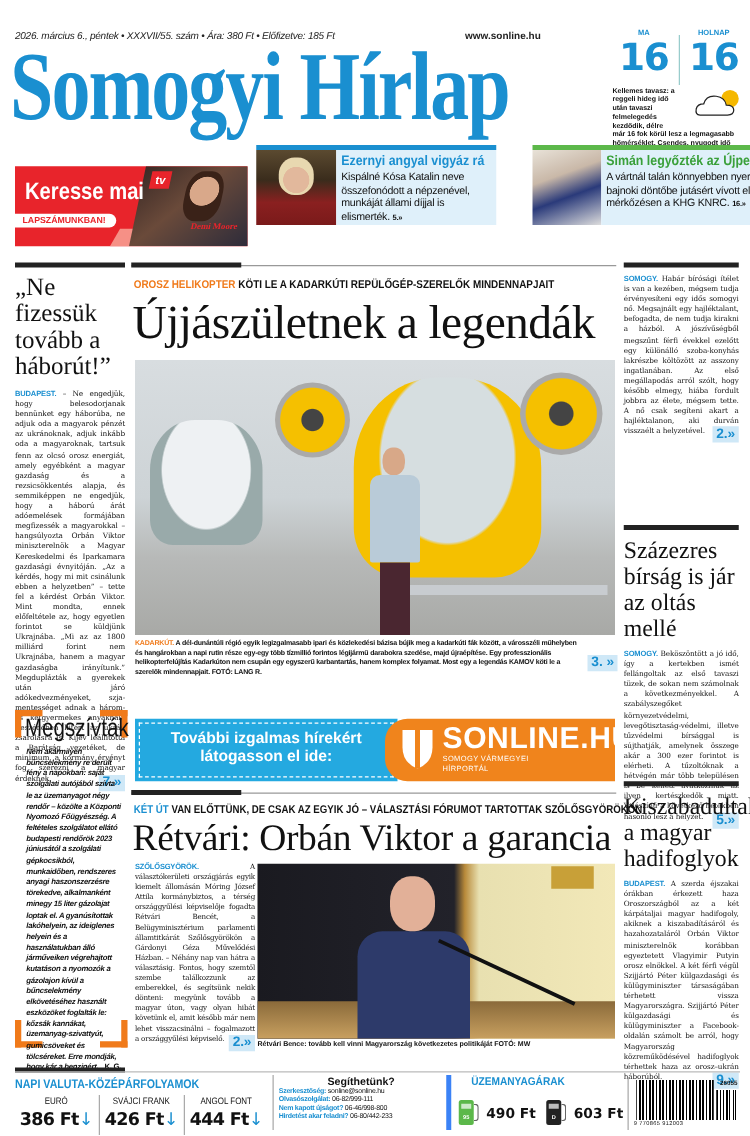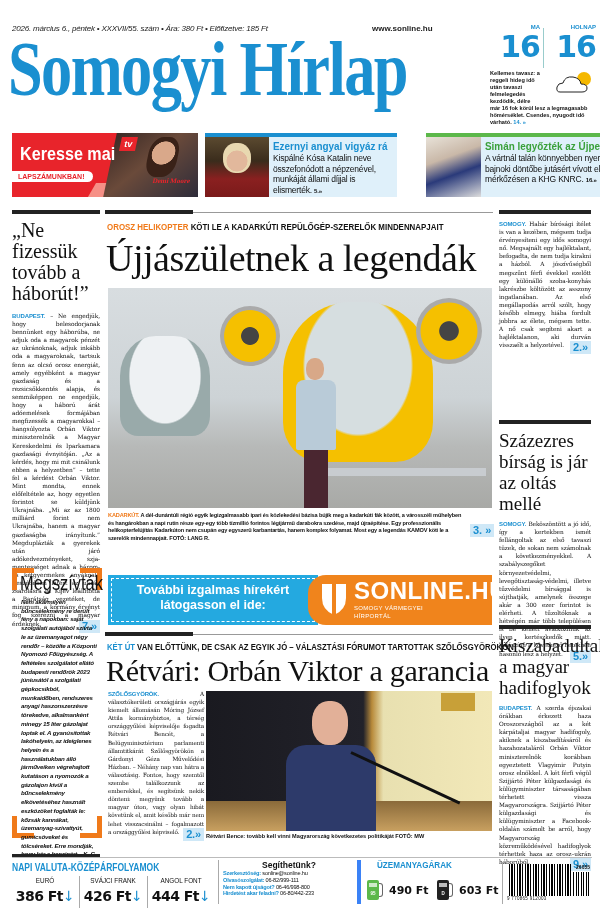"16" .w-col { text-align: right -> center }
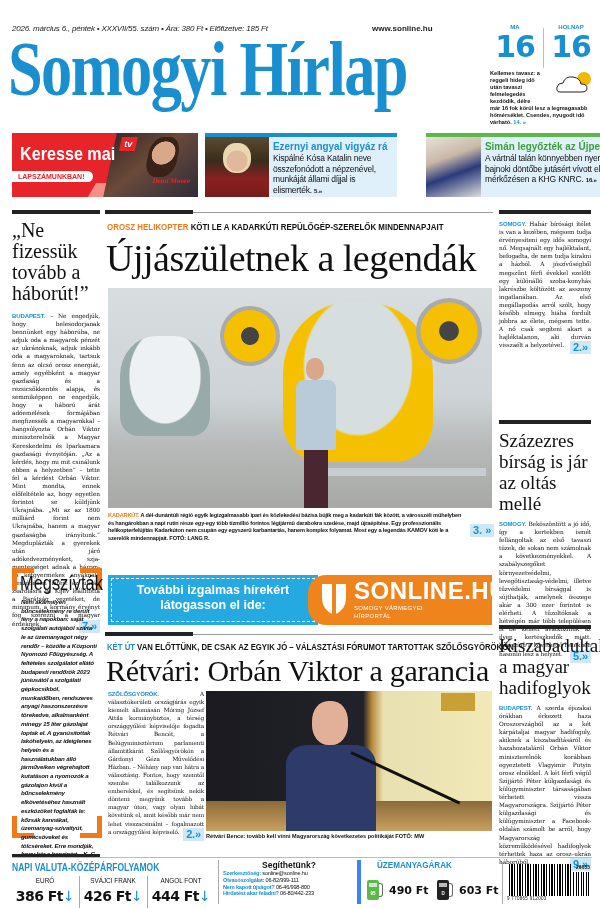"Ezernyi angyal vigyáz rá" .teaser { top: 133px -> 116px }
